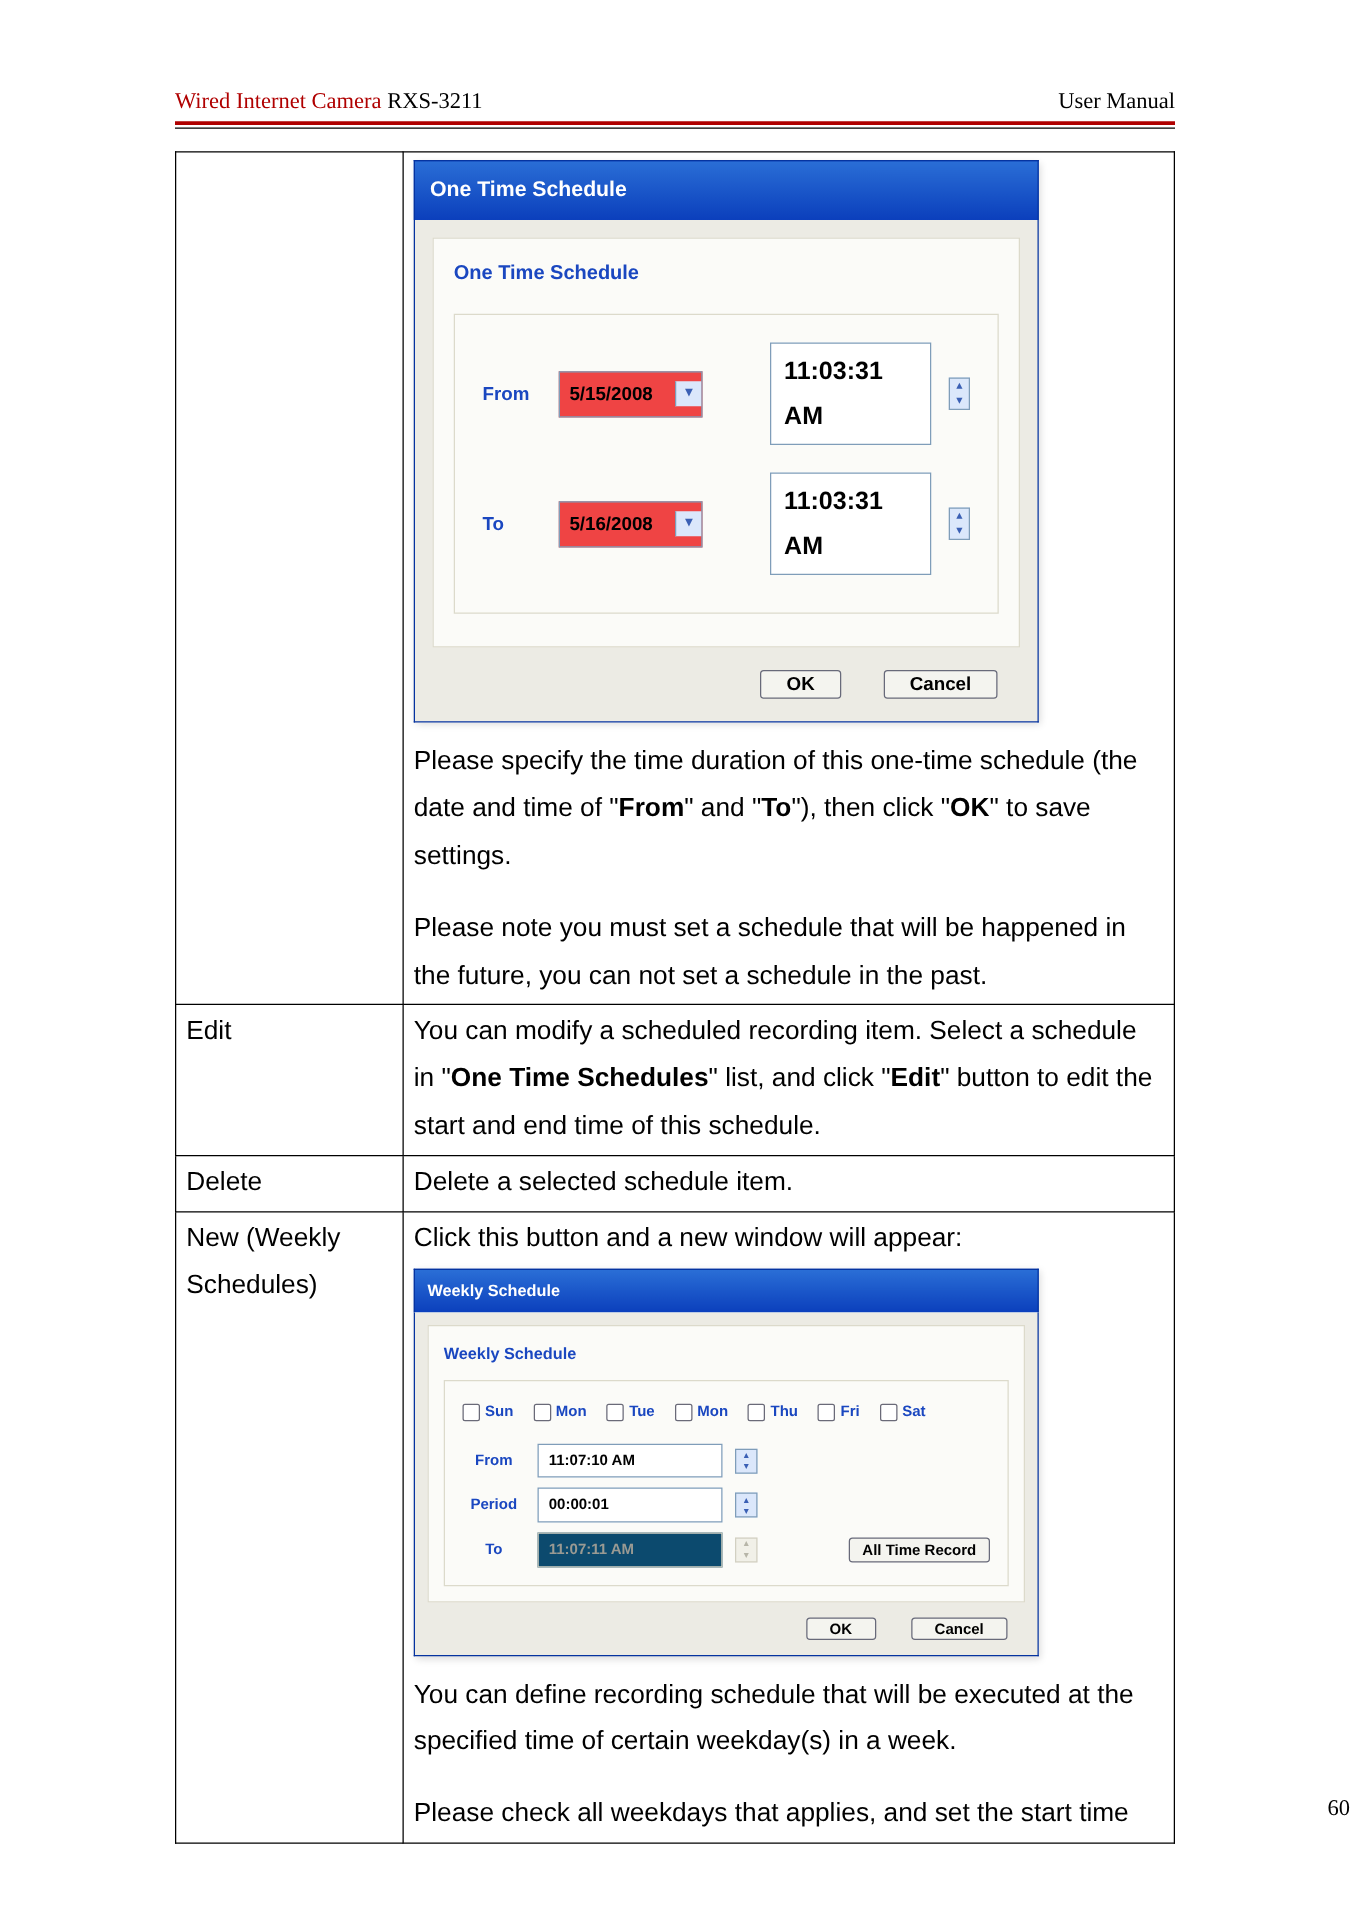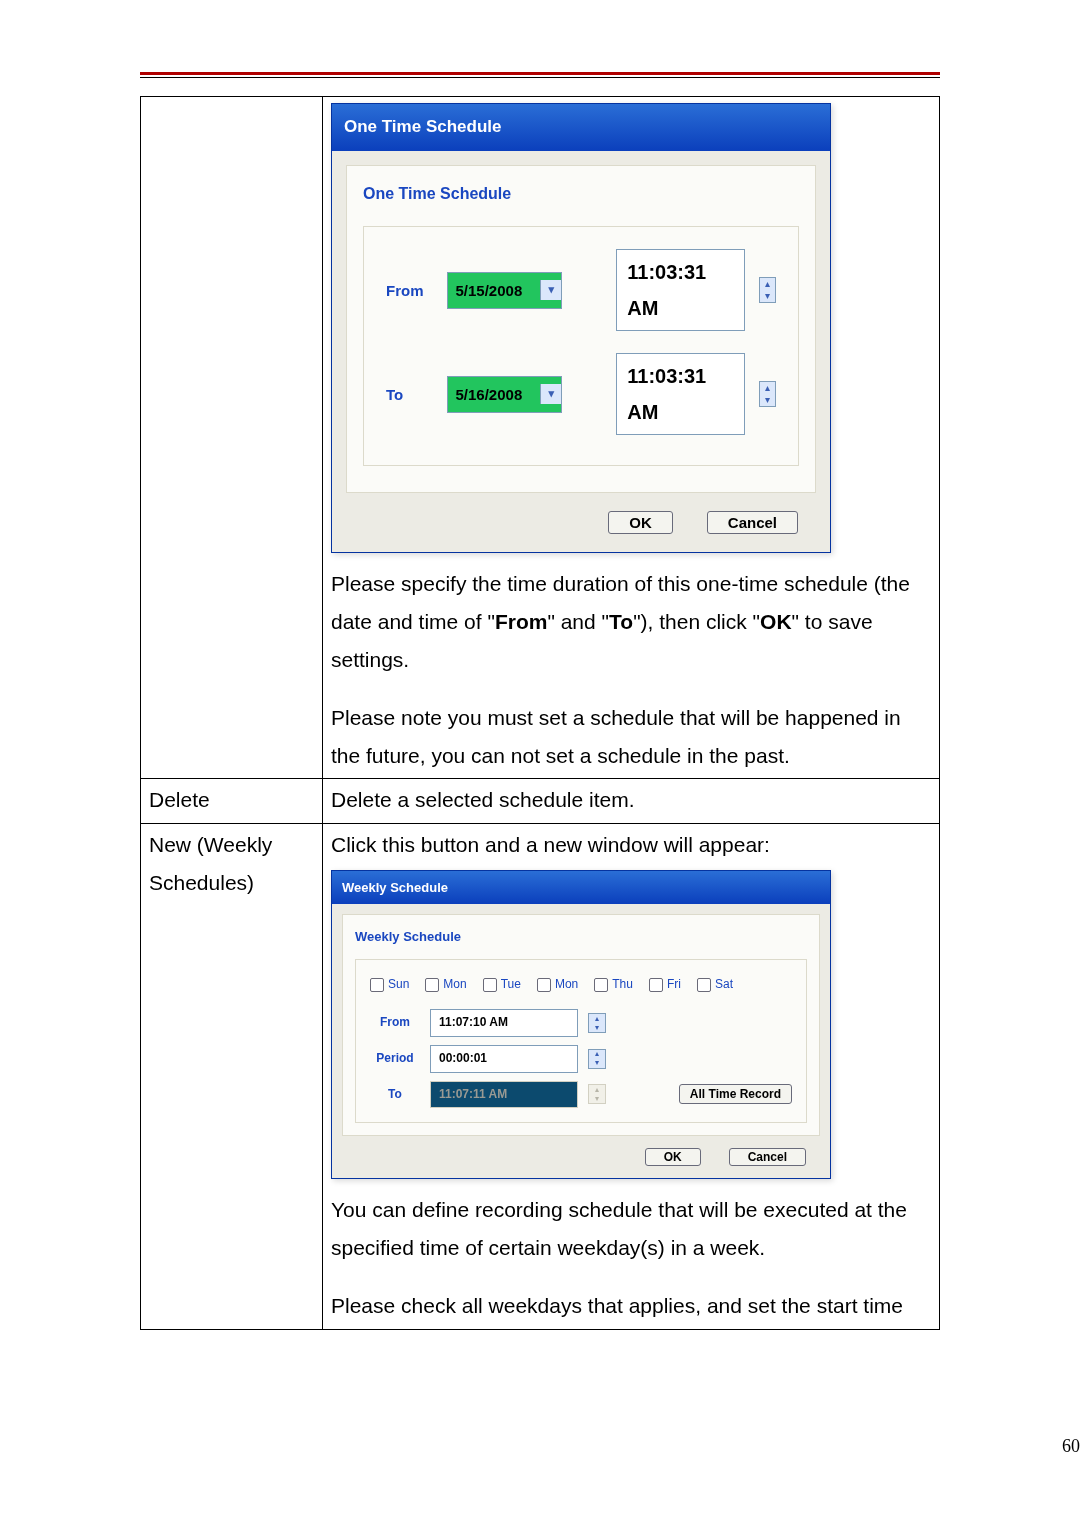"Wired Internet Camera RXS-3211" div.header-row { html: none -> <div> <div> <span>Wired Internet Camera</span><span> RXS-3211</span> </div> <div>User Manual</div> </div> }
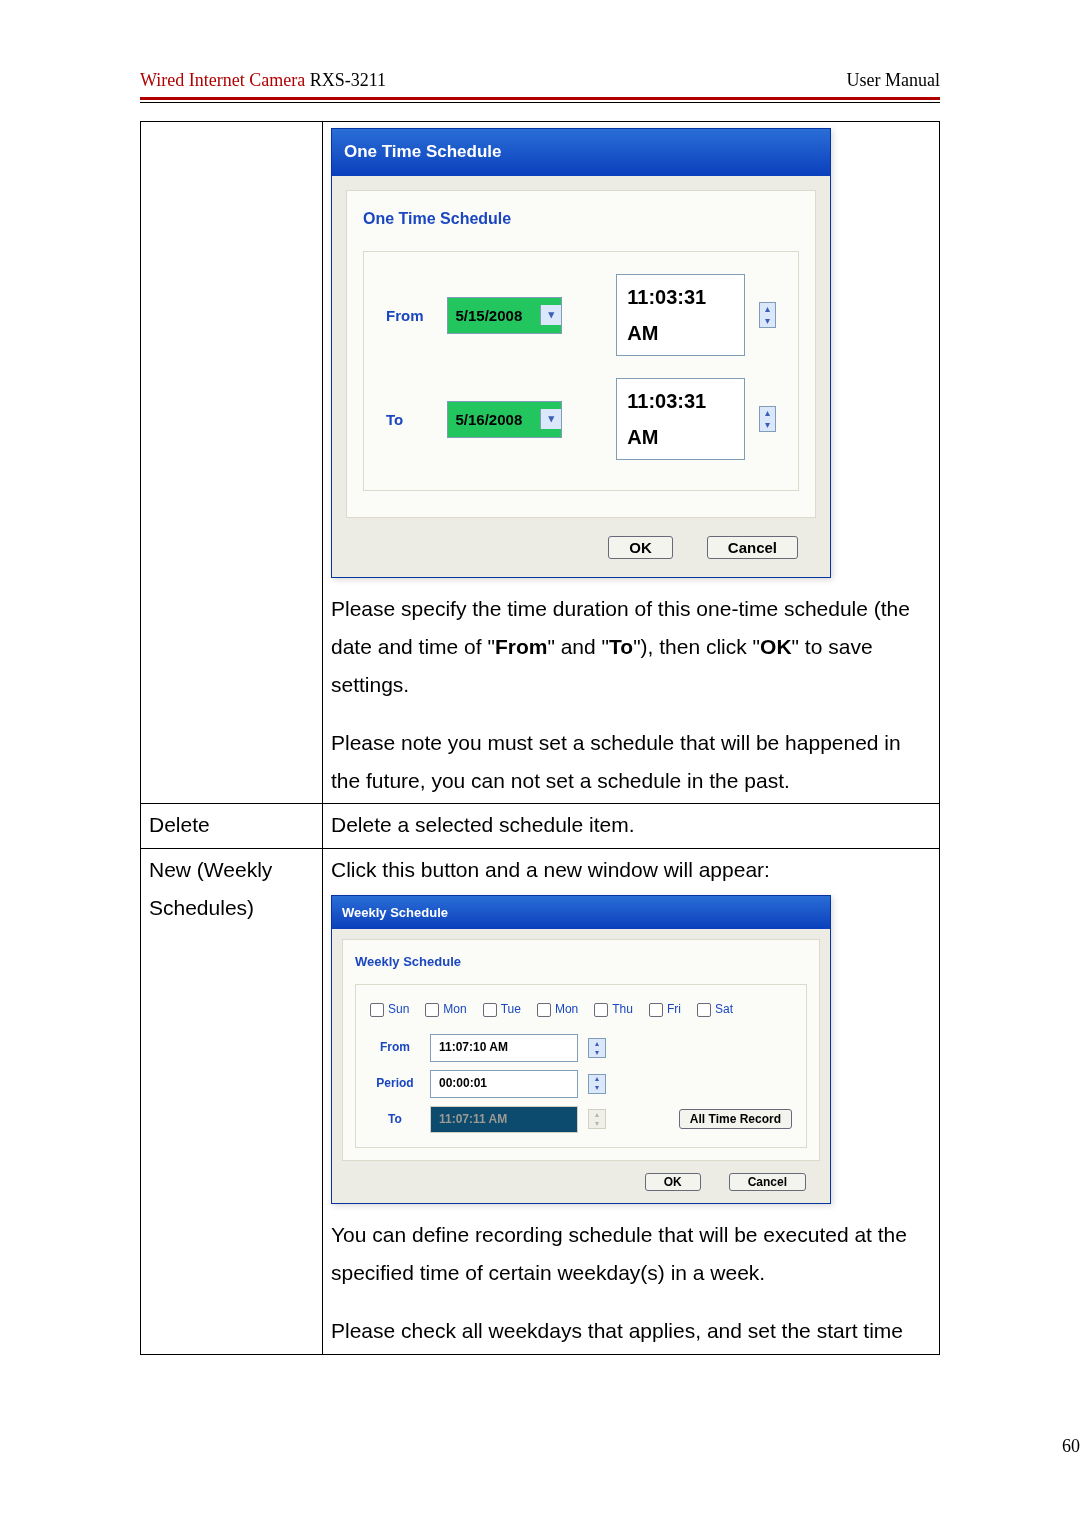"5/15/2008" .date-field { background: #22c55e -> #ef4444 }
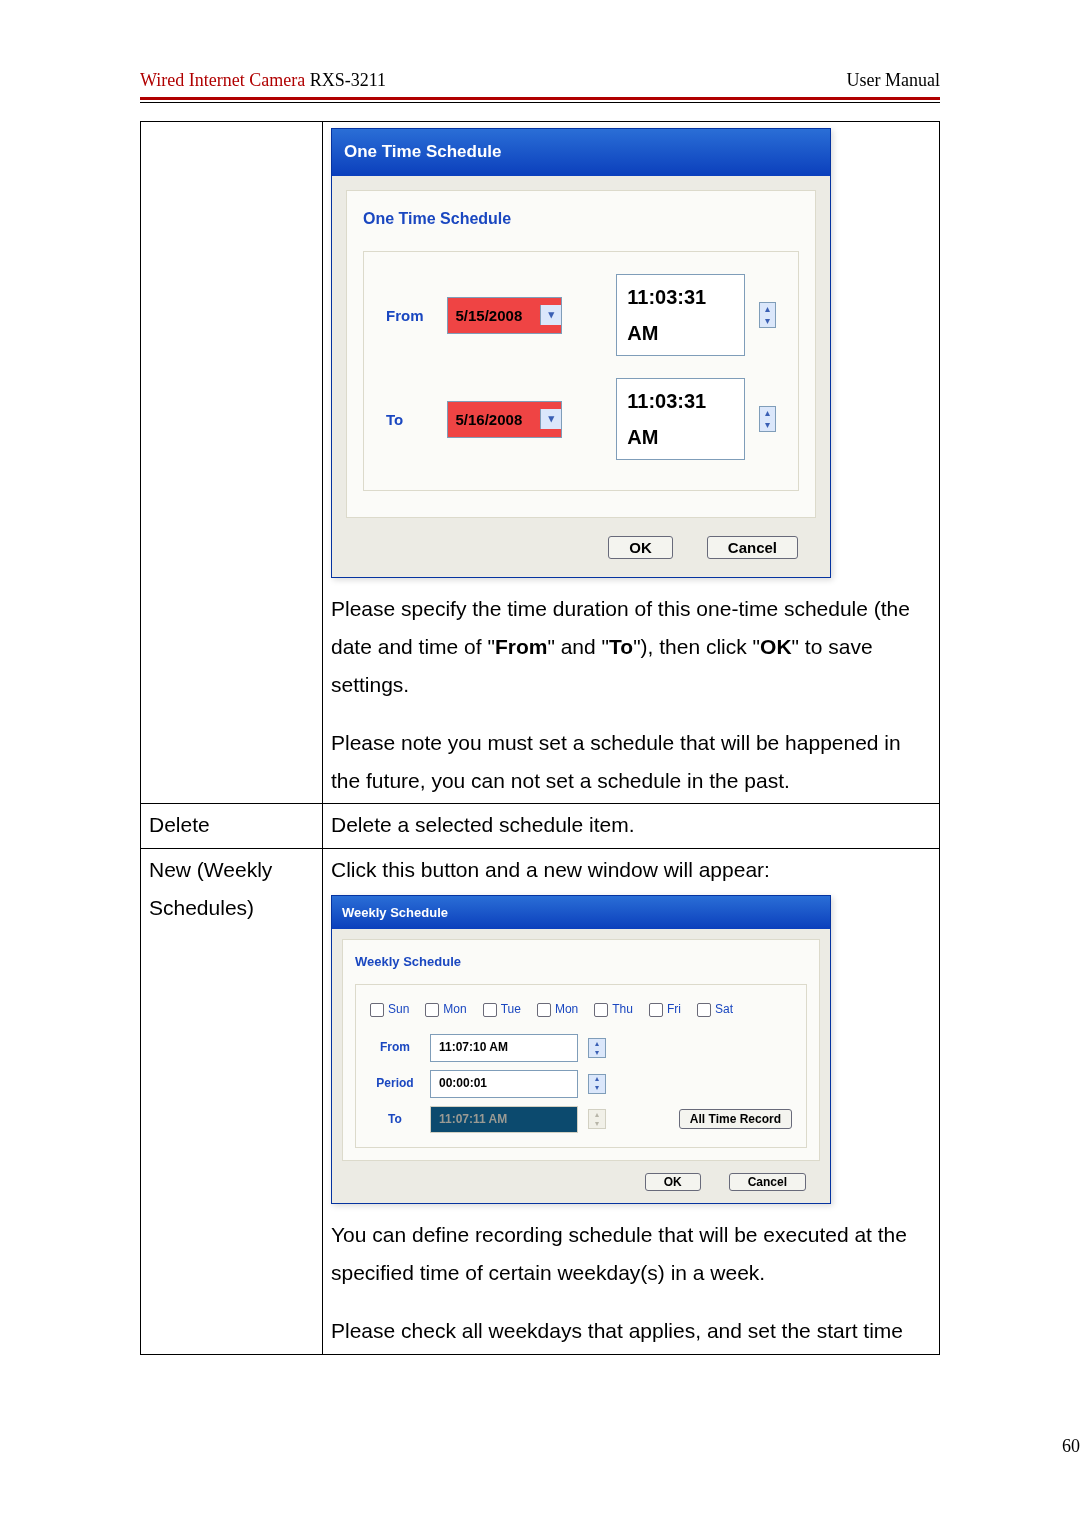"Edit" tr { html: none -> <tr> <td>Edit</td> <td> <span>You can modify a scheduled recording item. Select a schedule in "</span><b>One Time Schedules</b><span>" list, and click "</span><b>Edit</b><span>" button to edit the start and end time of this schedule.</span> </td> </tr> }
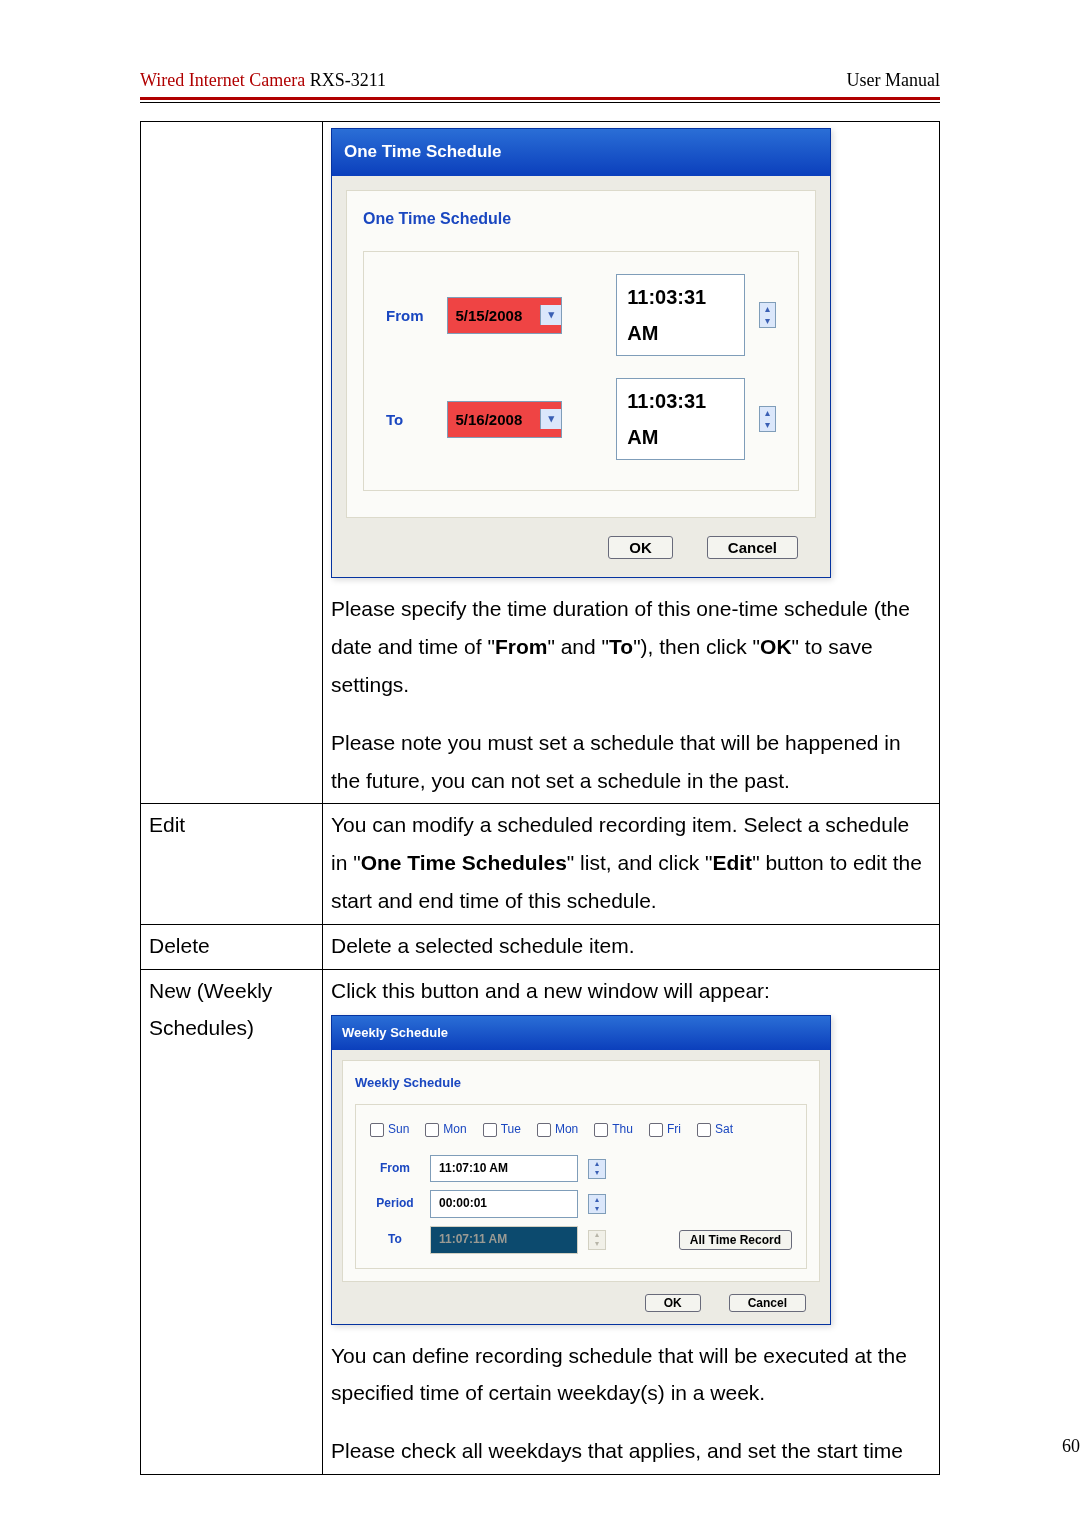"Sun" .wk-day { font-weight: normal -> bold }
